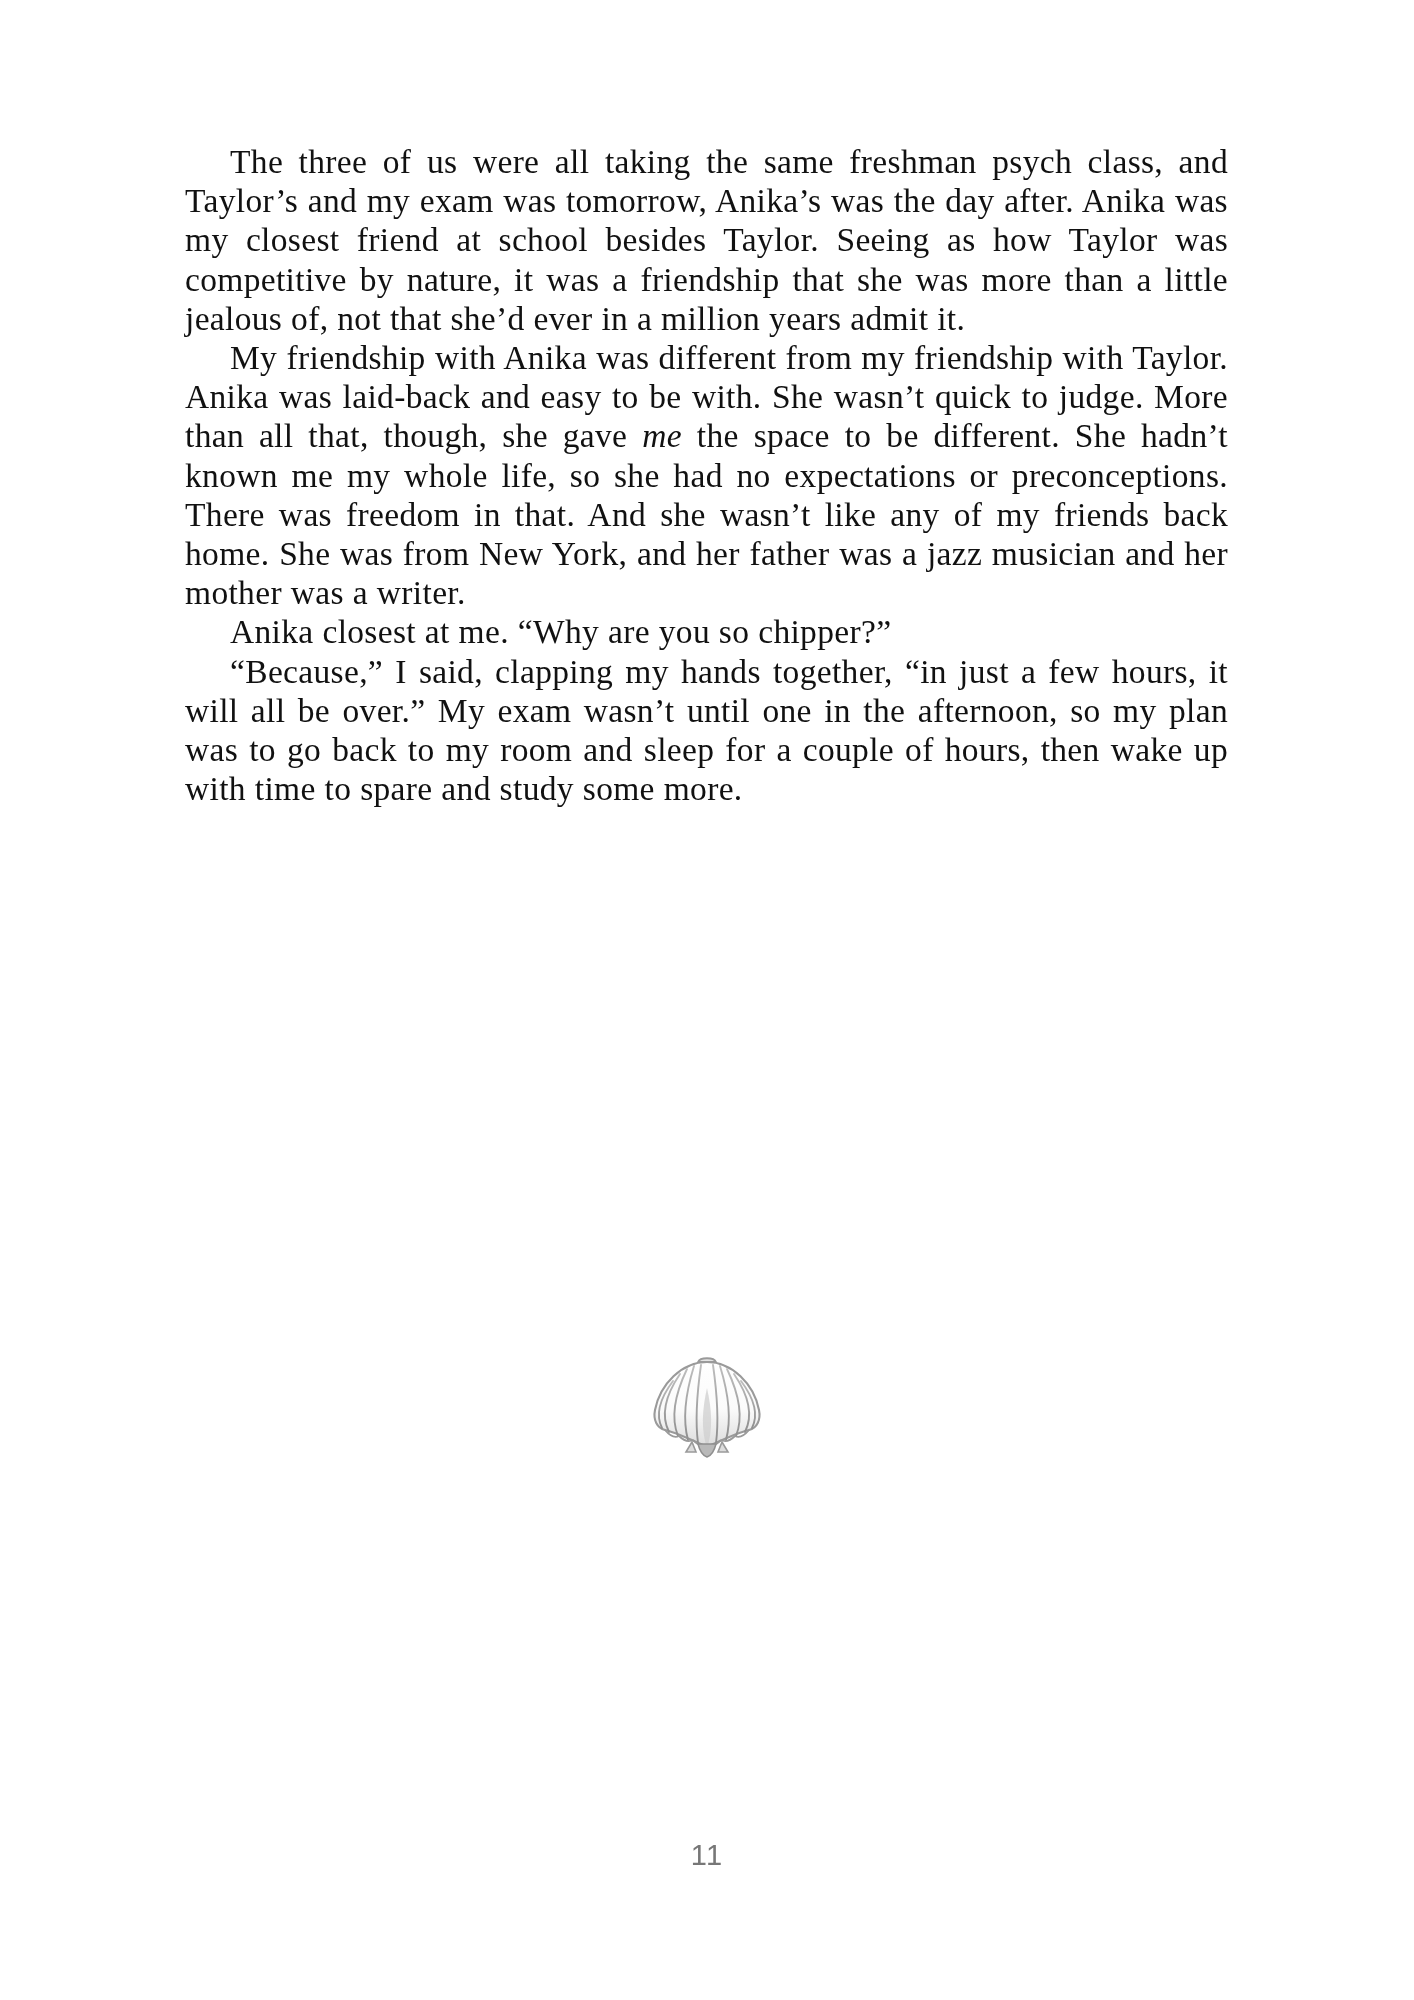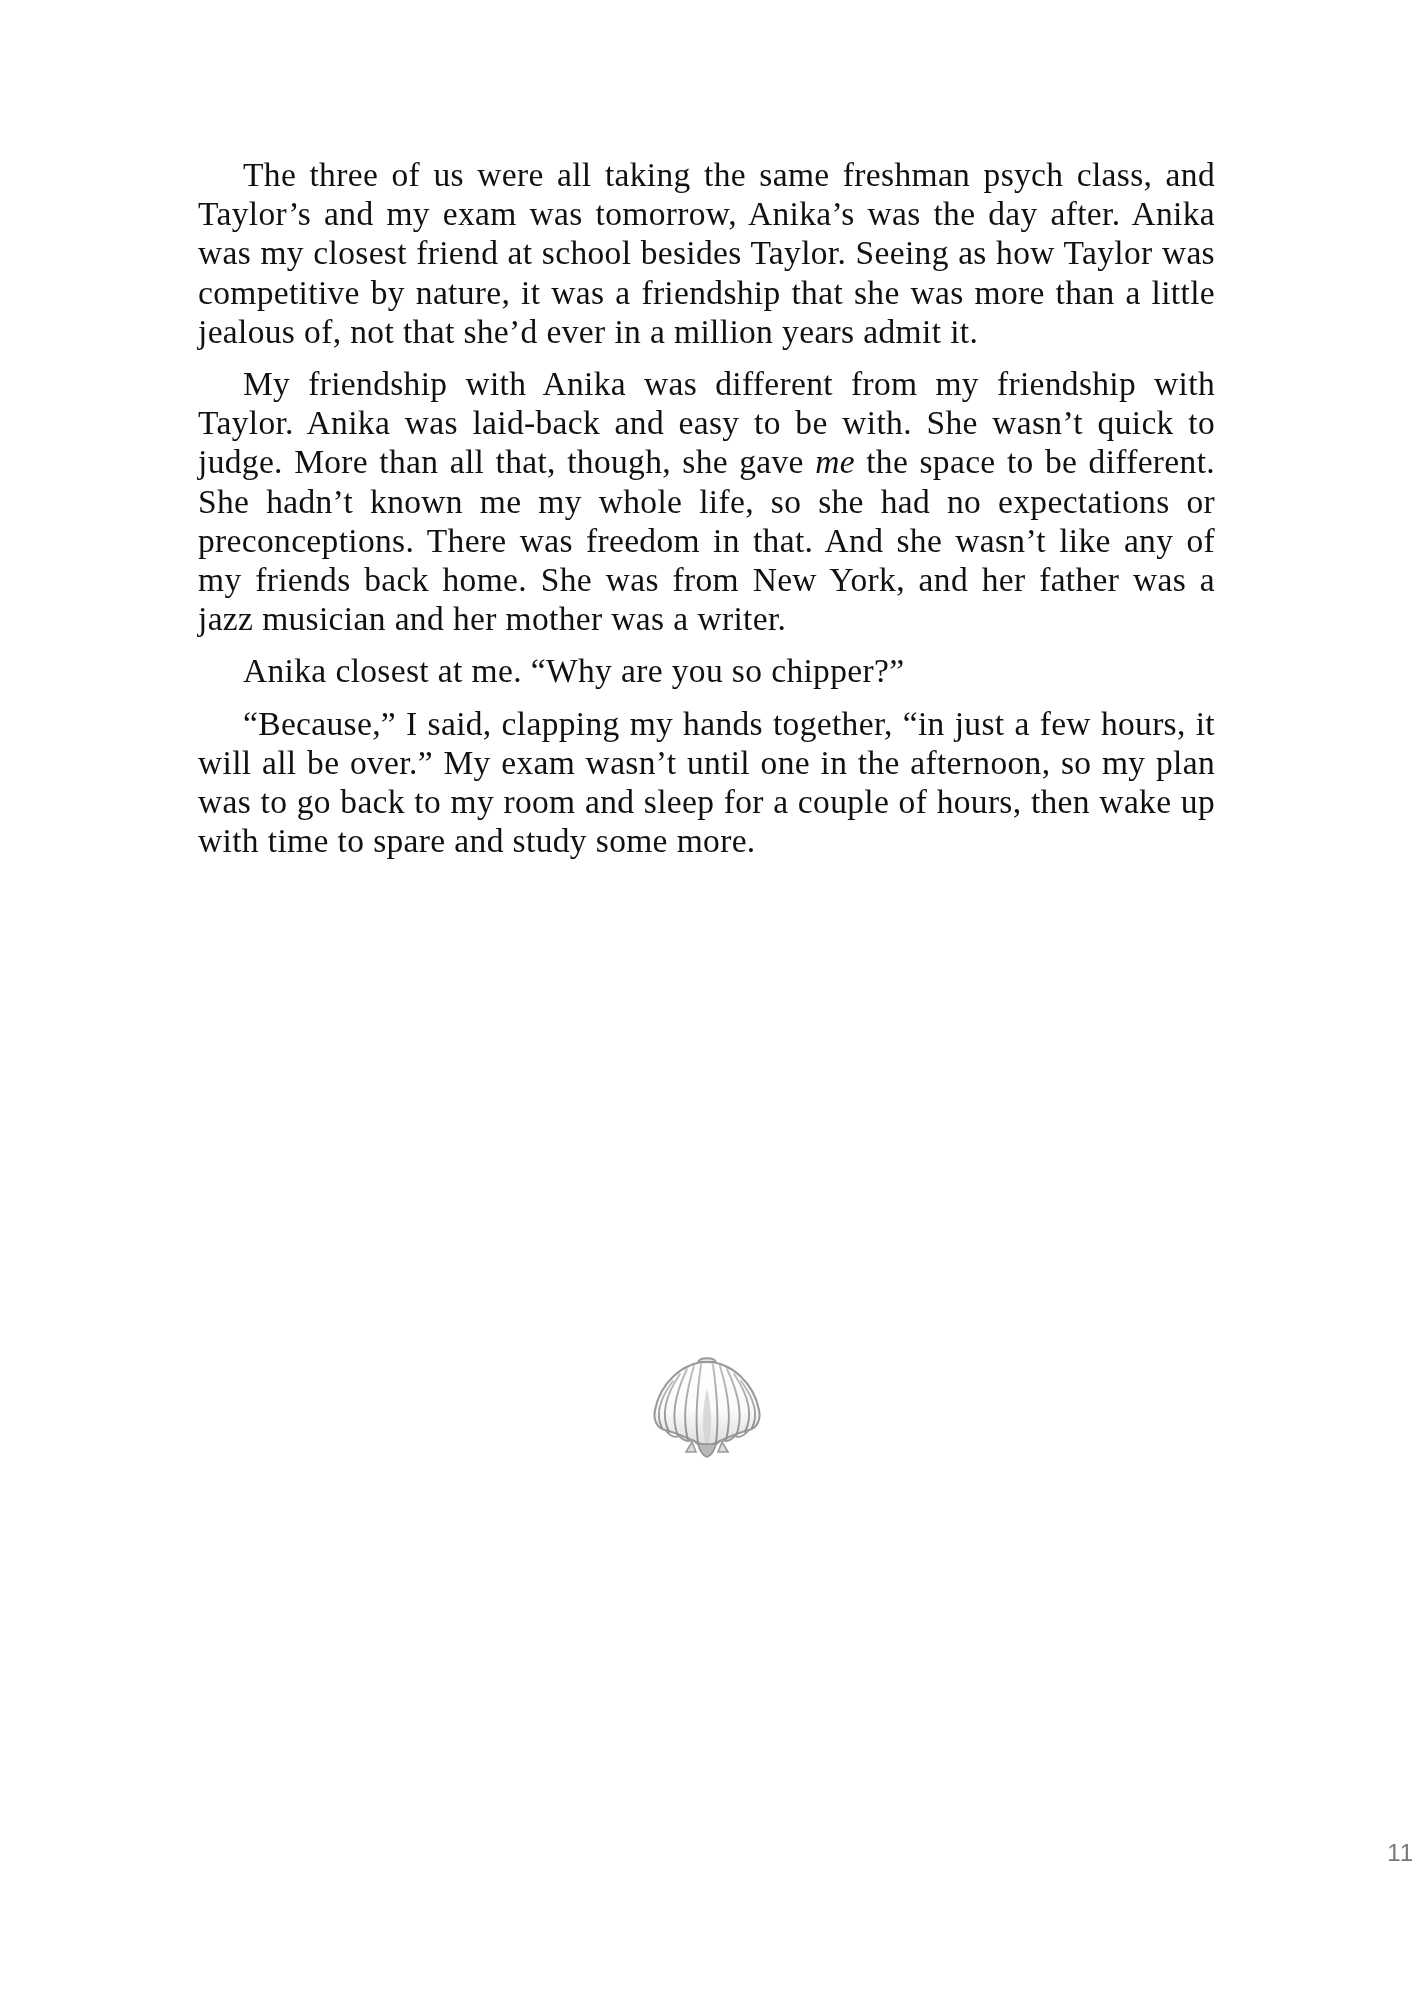"The three of us were" p.para { margin: 13px -> 0 }
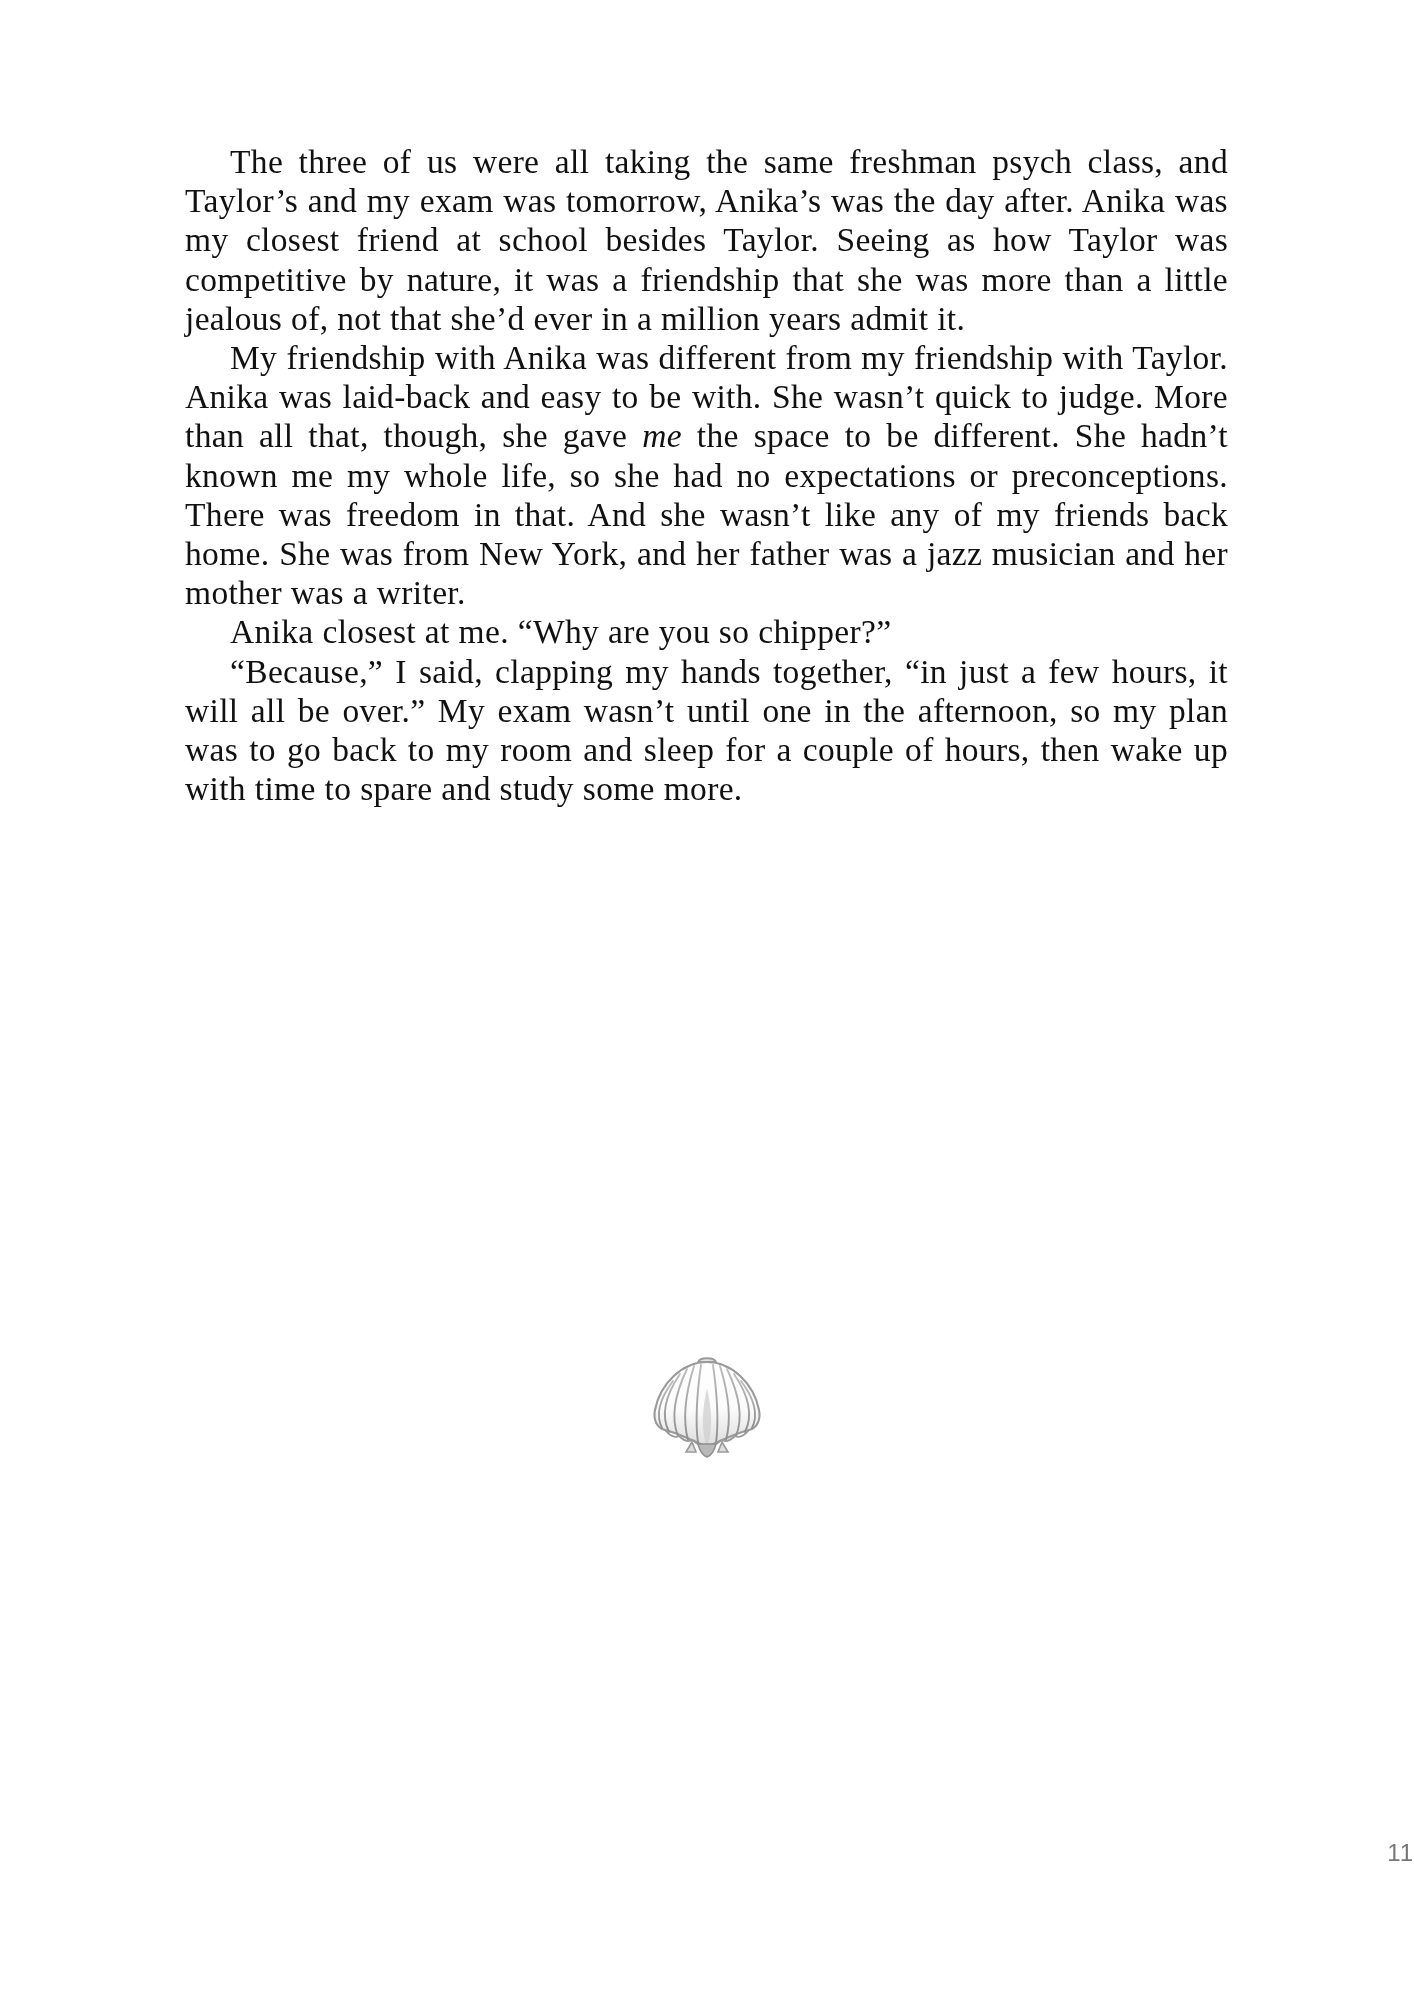"11" .folio { font-size: 24px -> 29px; text-align: right -> center }
